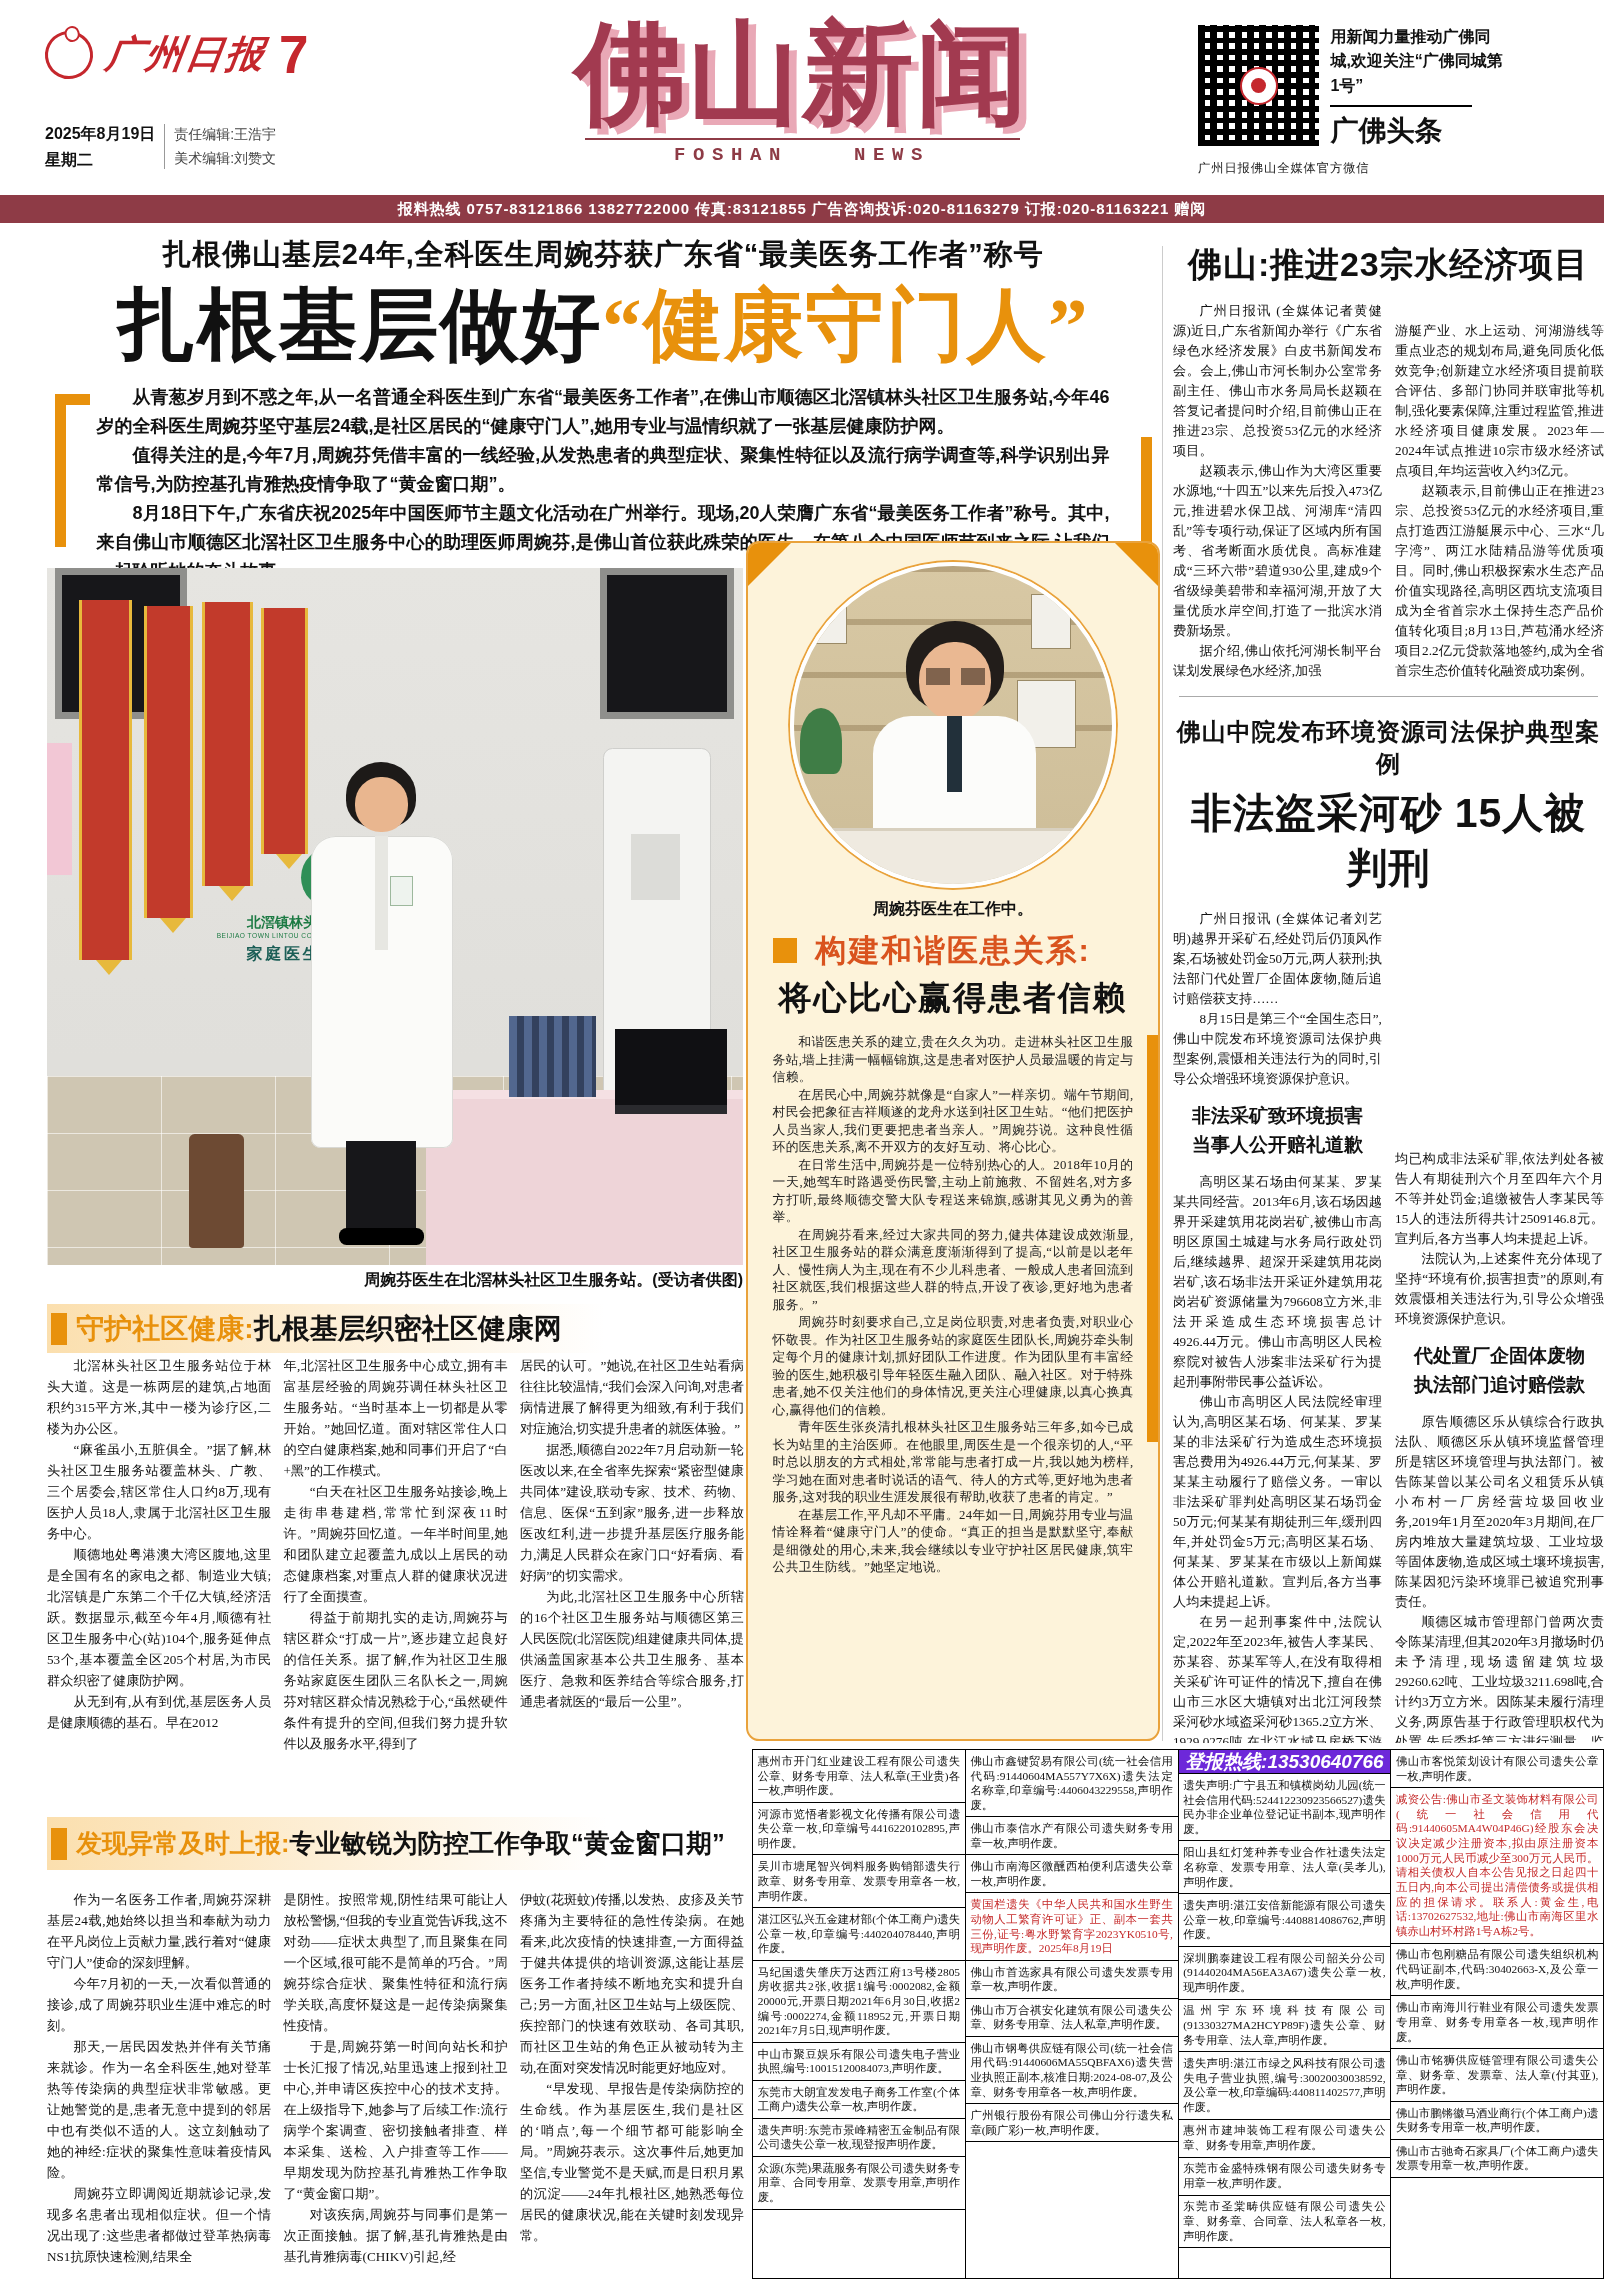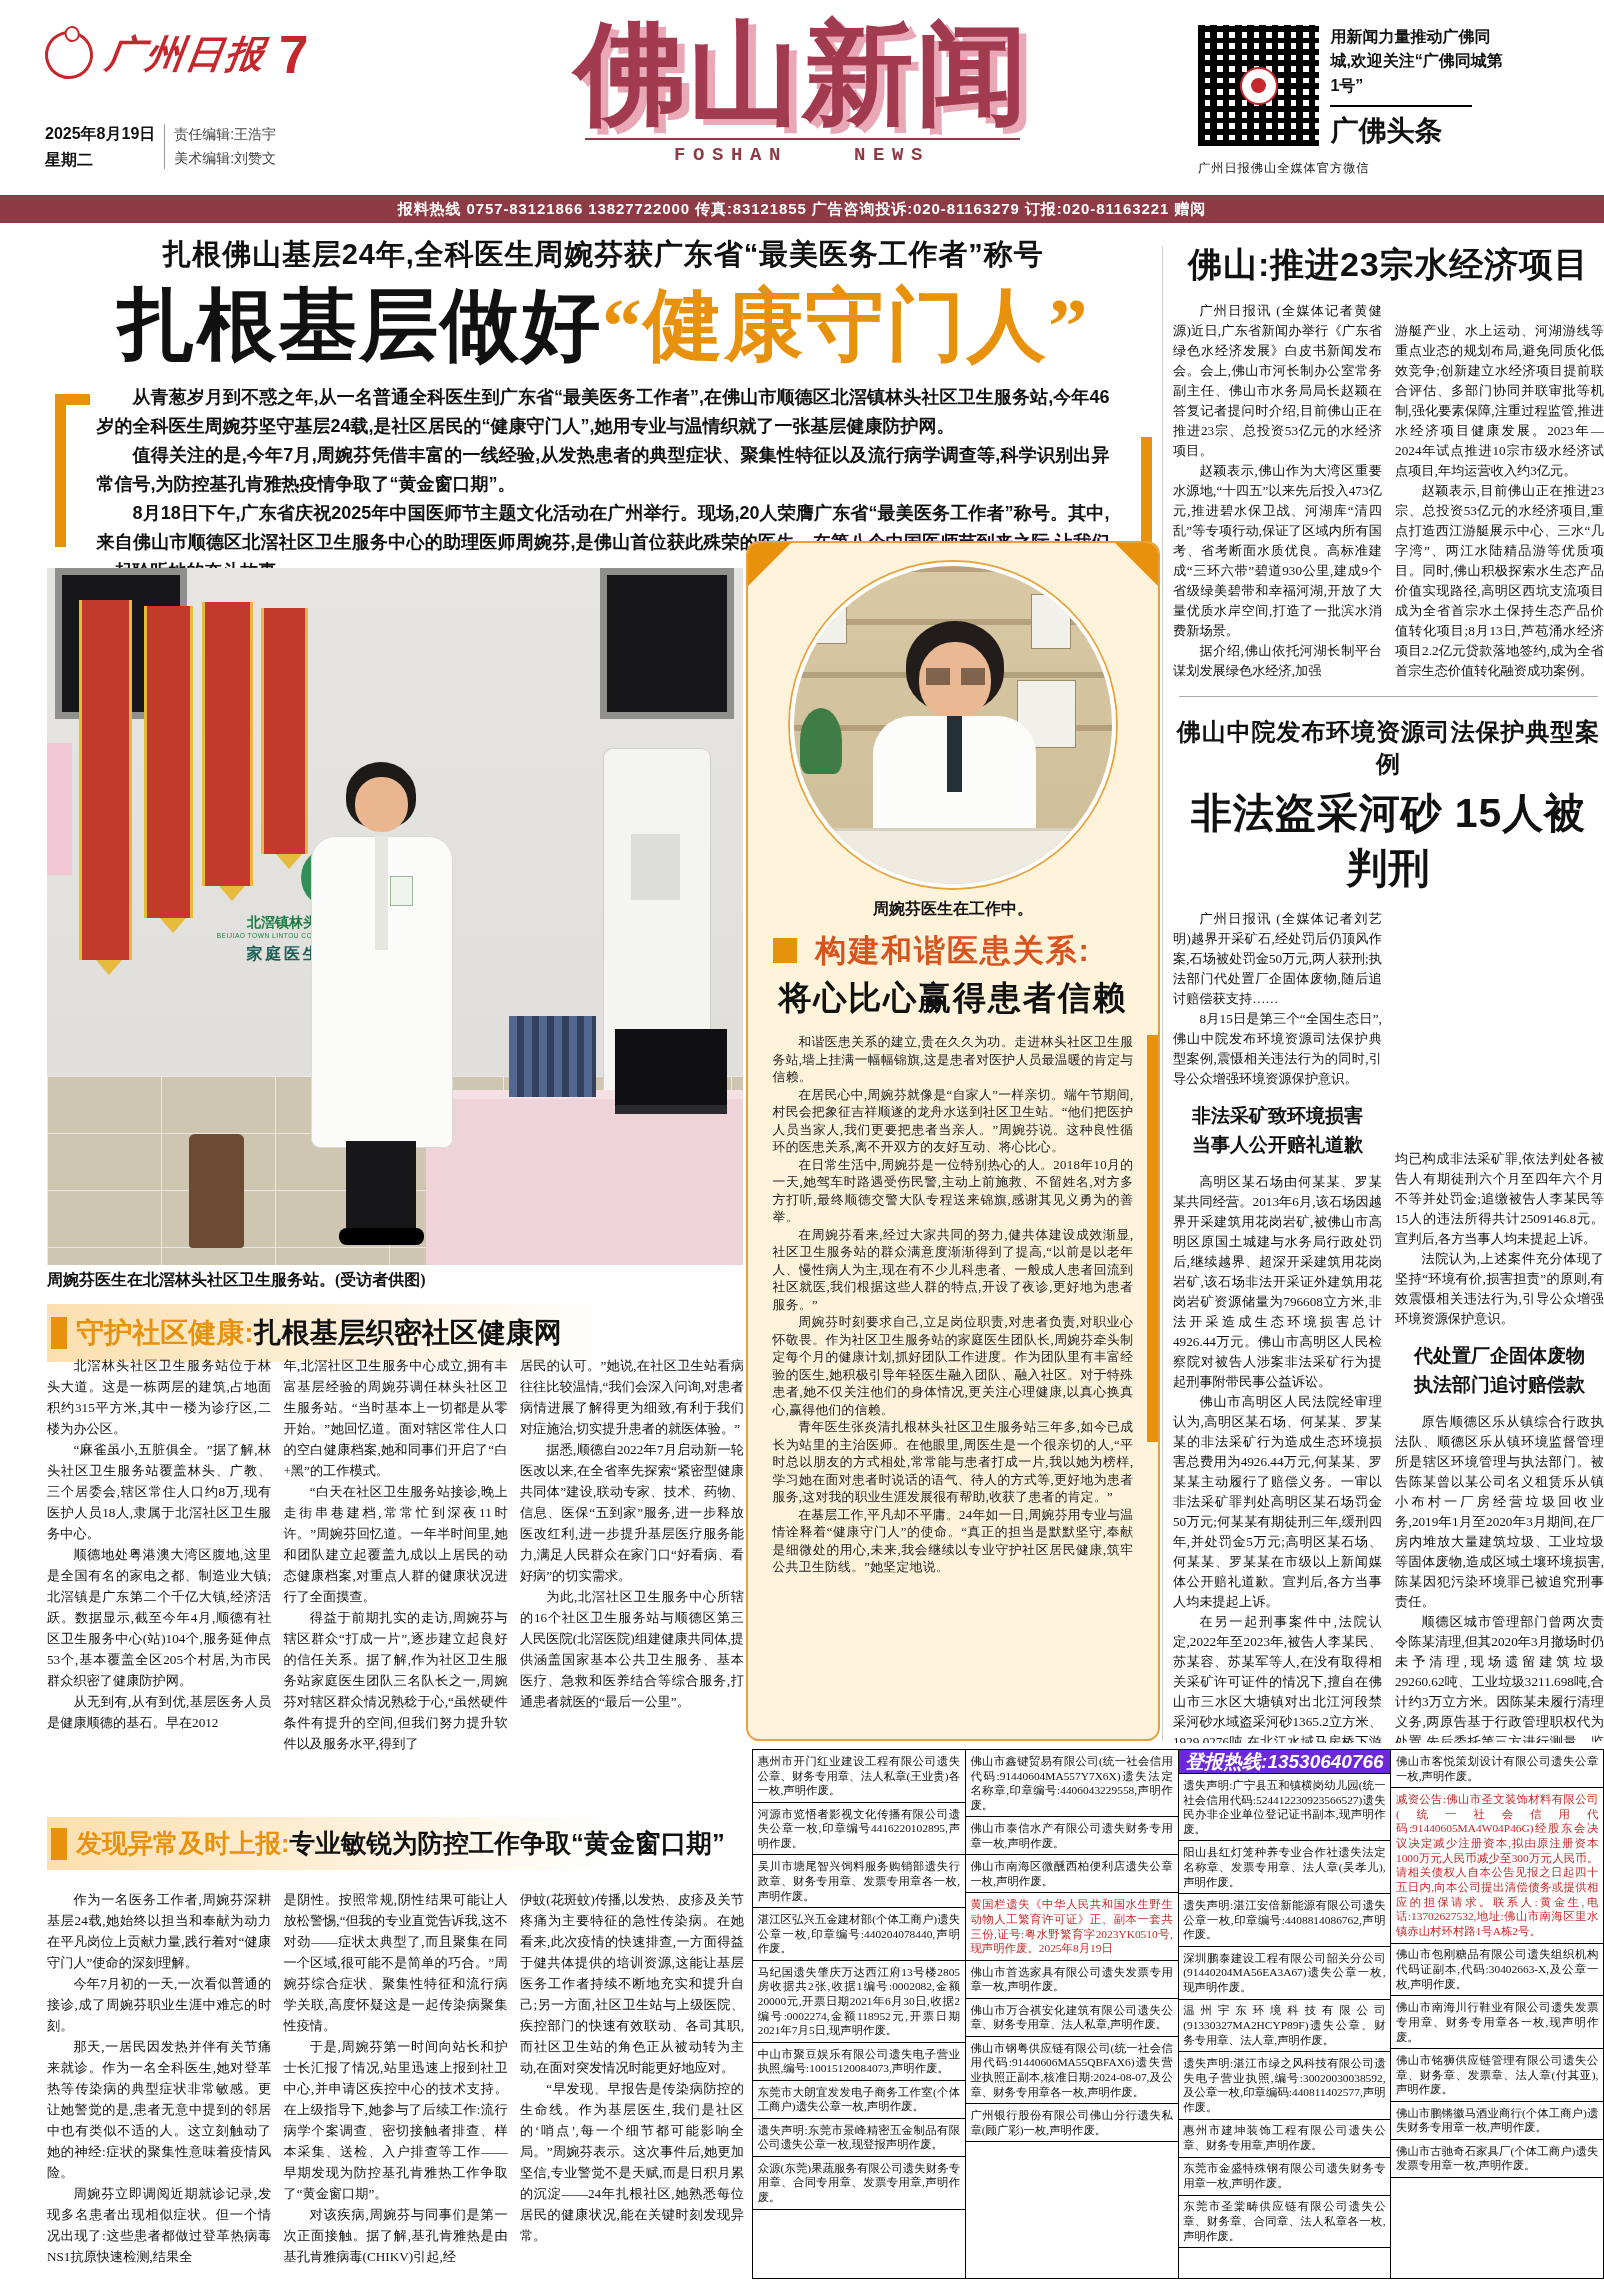"周婉芬医生在北滘林头社区卫生服务站。(受访者供图)" .photo-caption { font-family: Liberation Serif, serif -> Liberation Sans, sans-serif; text-align: none -> right }
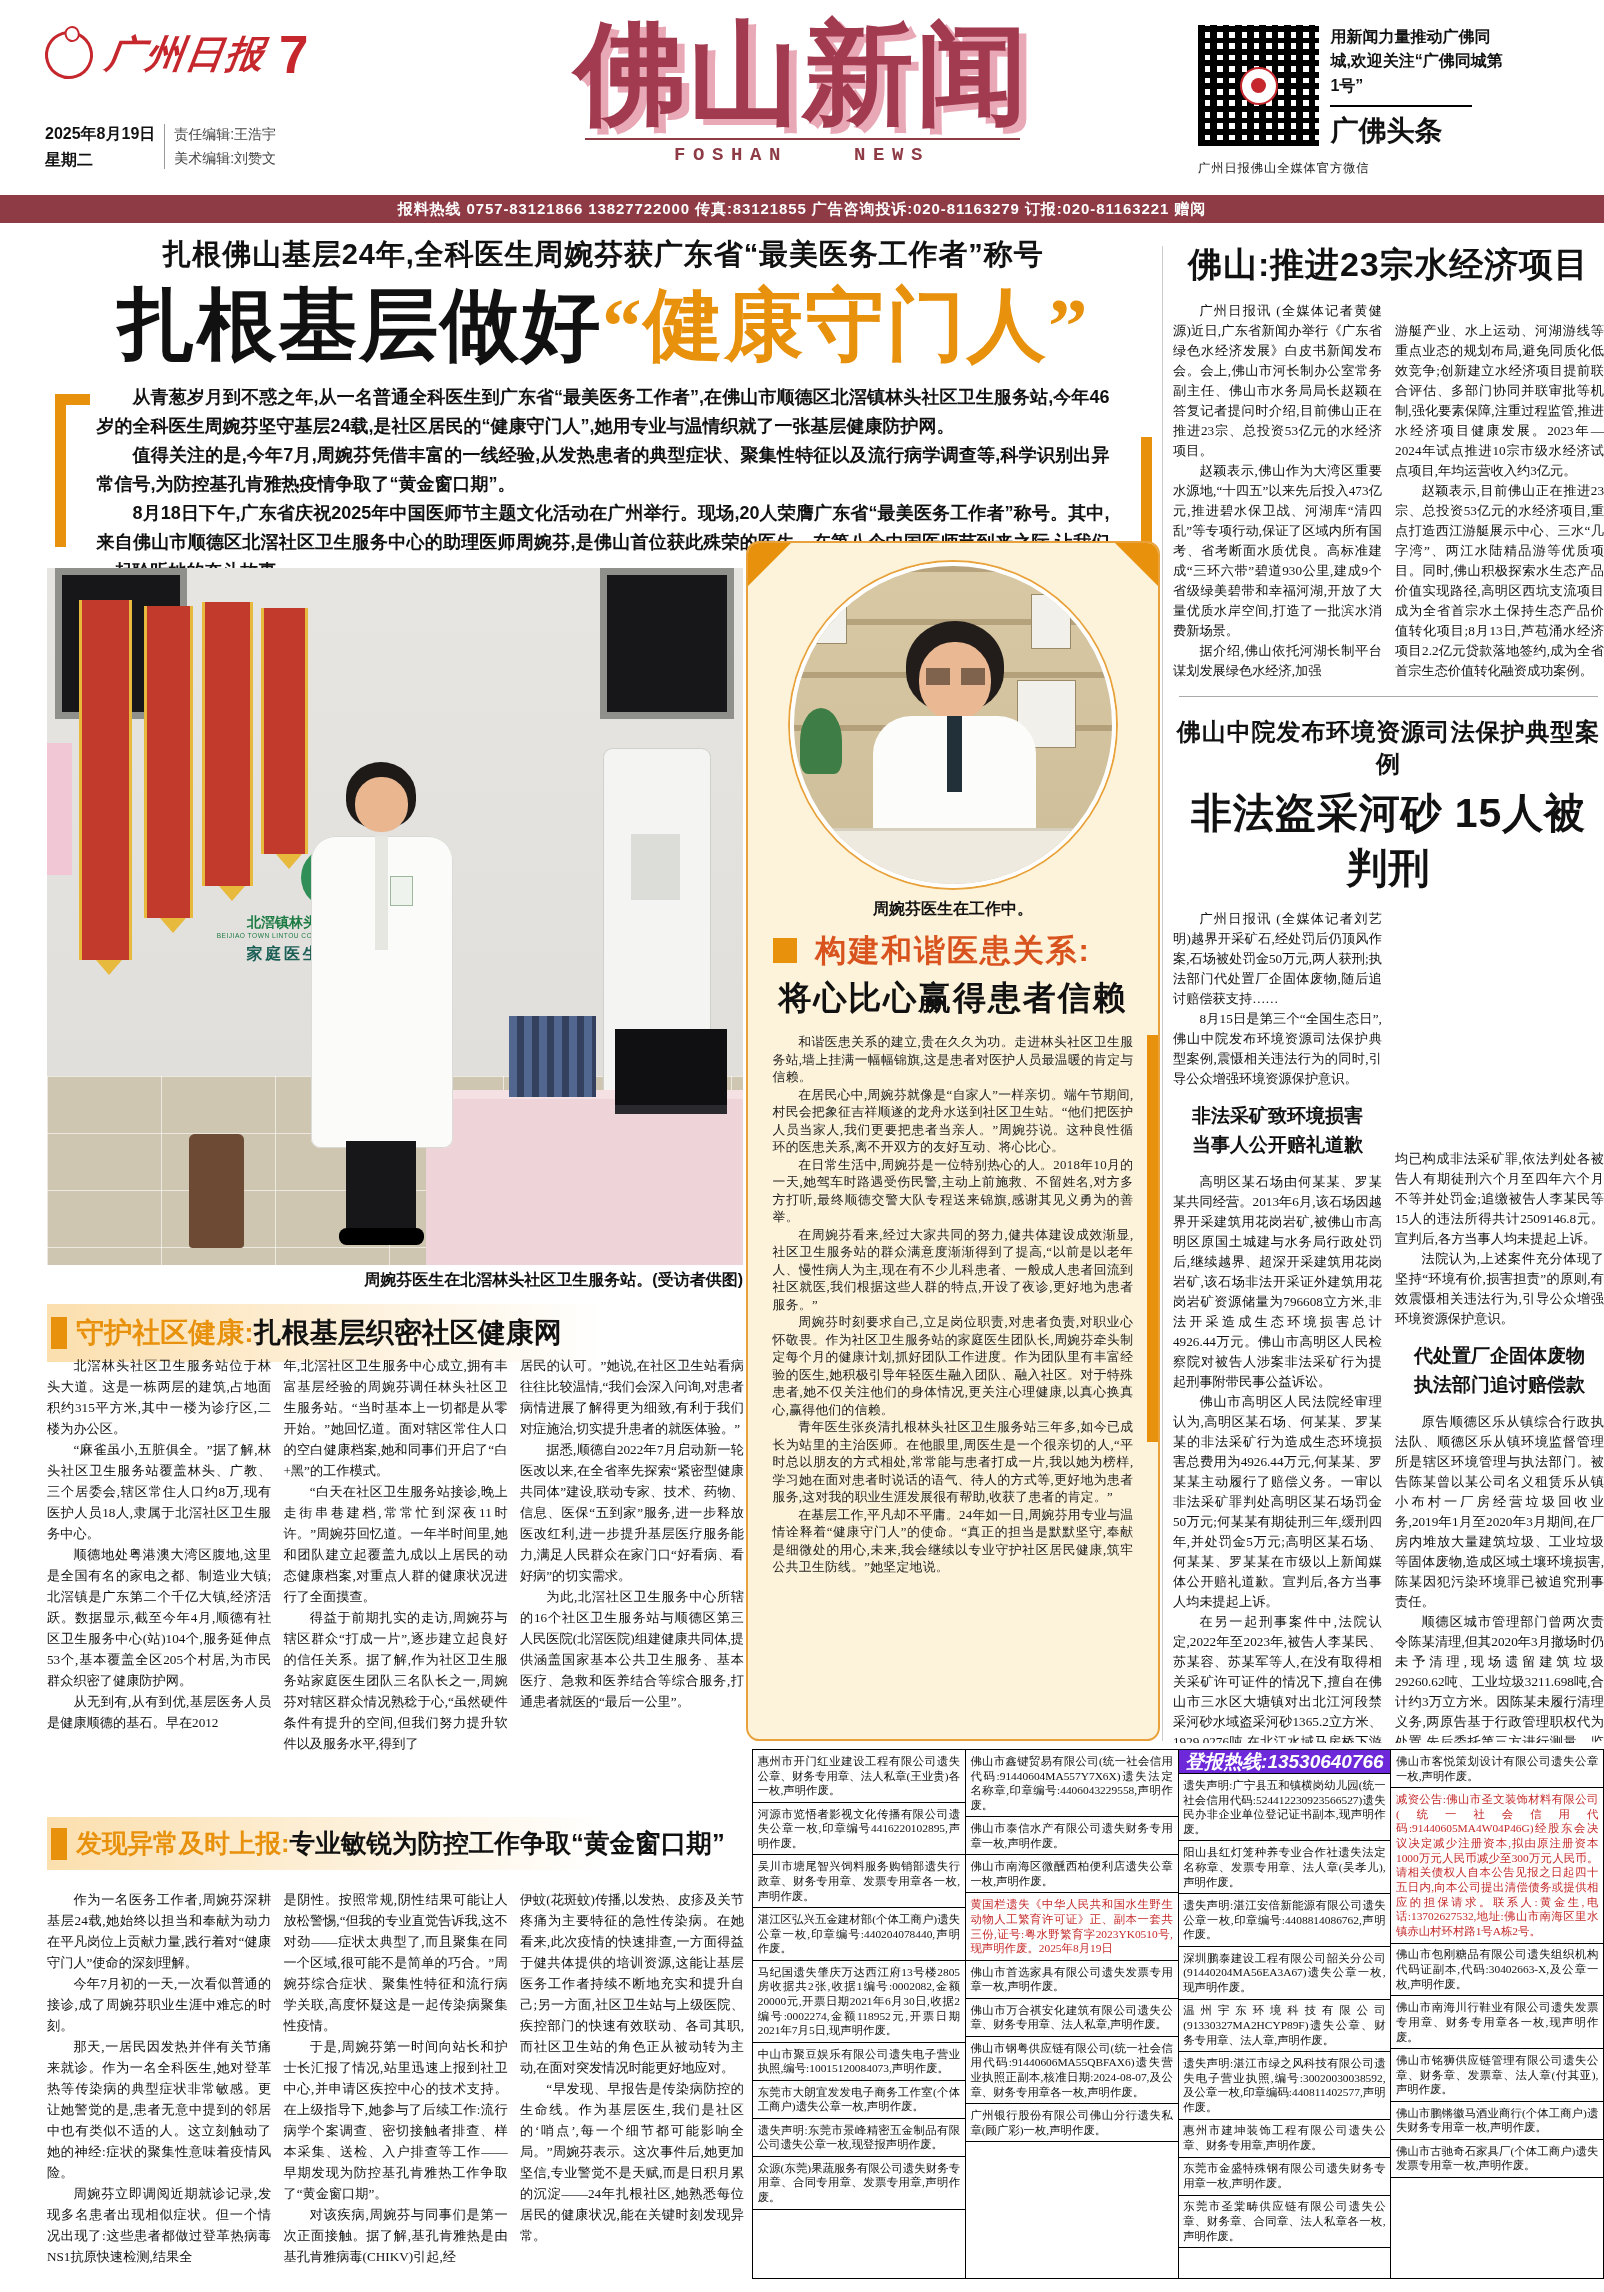"守护社区健康:" .sec-header { height: 58px -> 49px }
